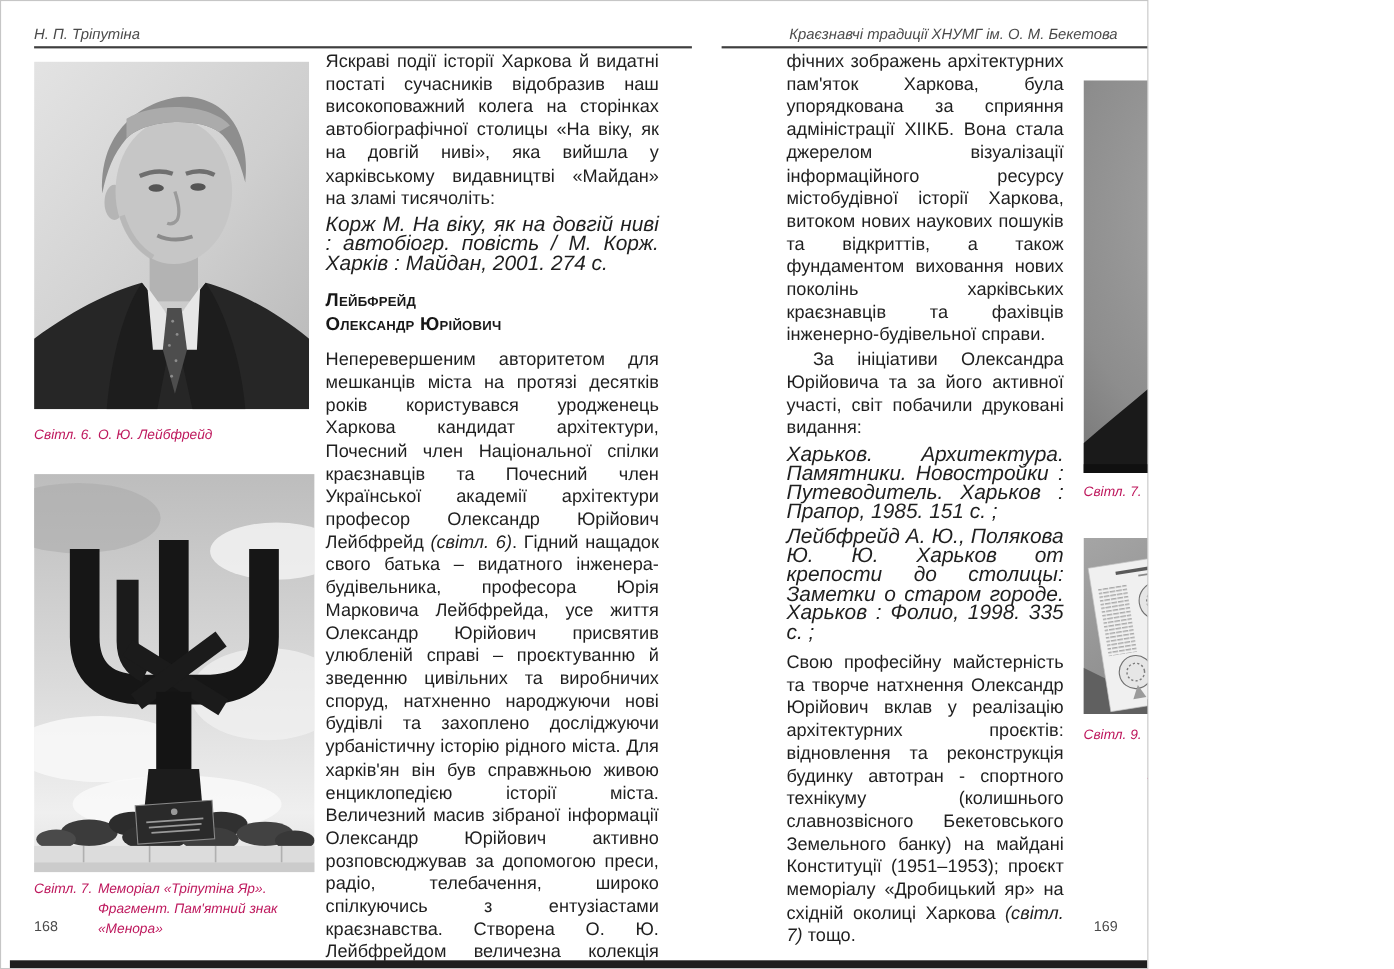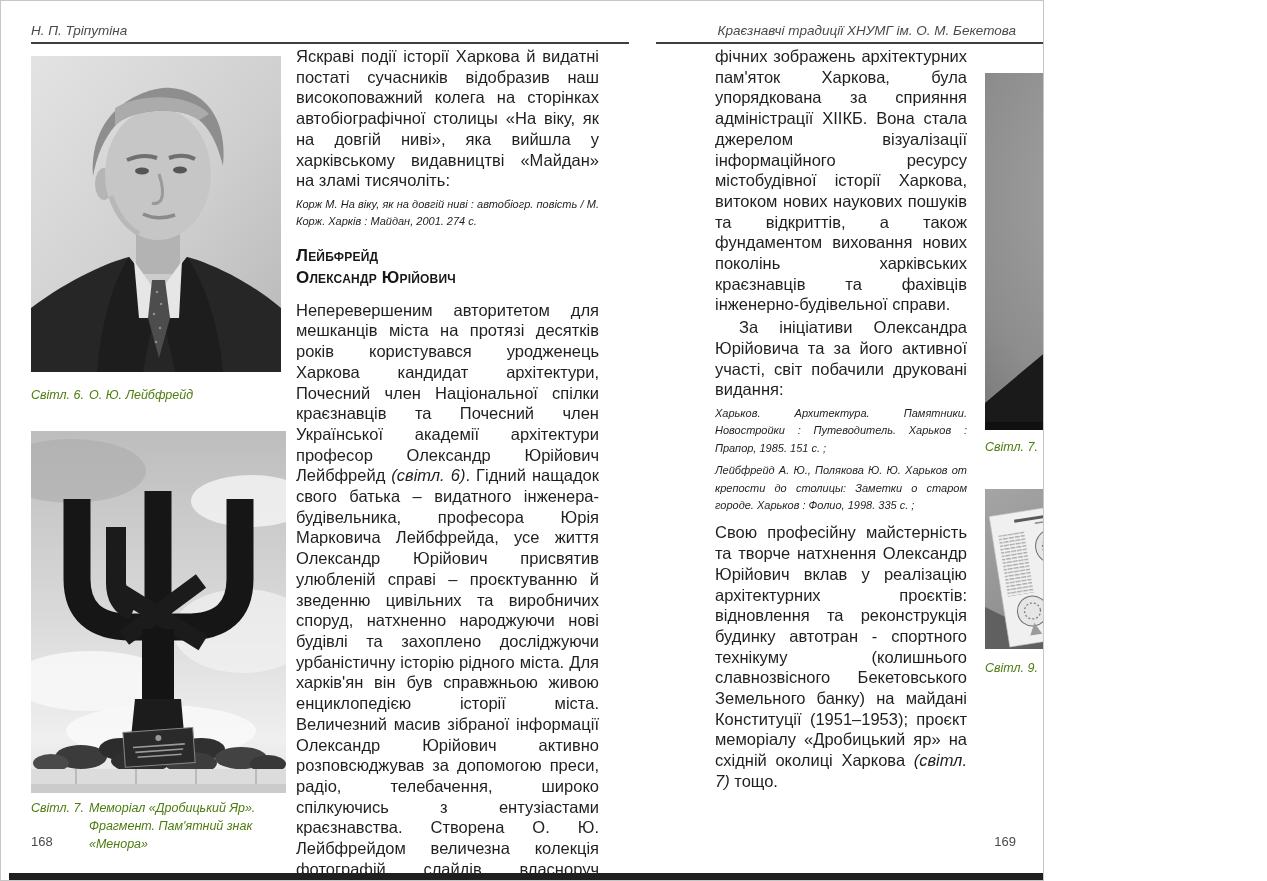"Корж М. На віку, як" .cite { font-size: 11px -> 19px }
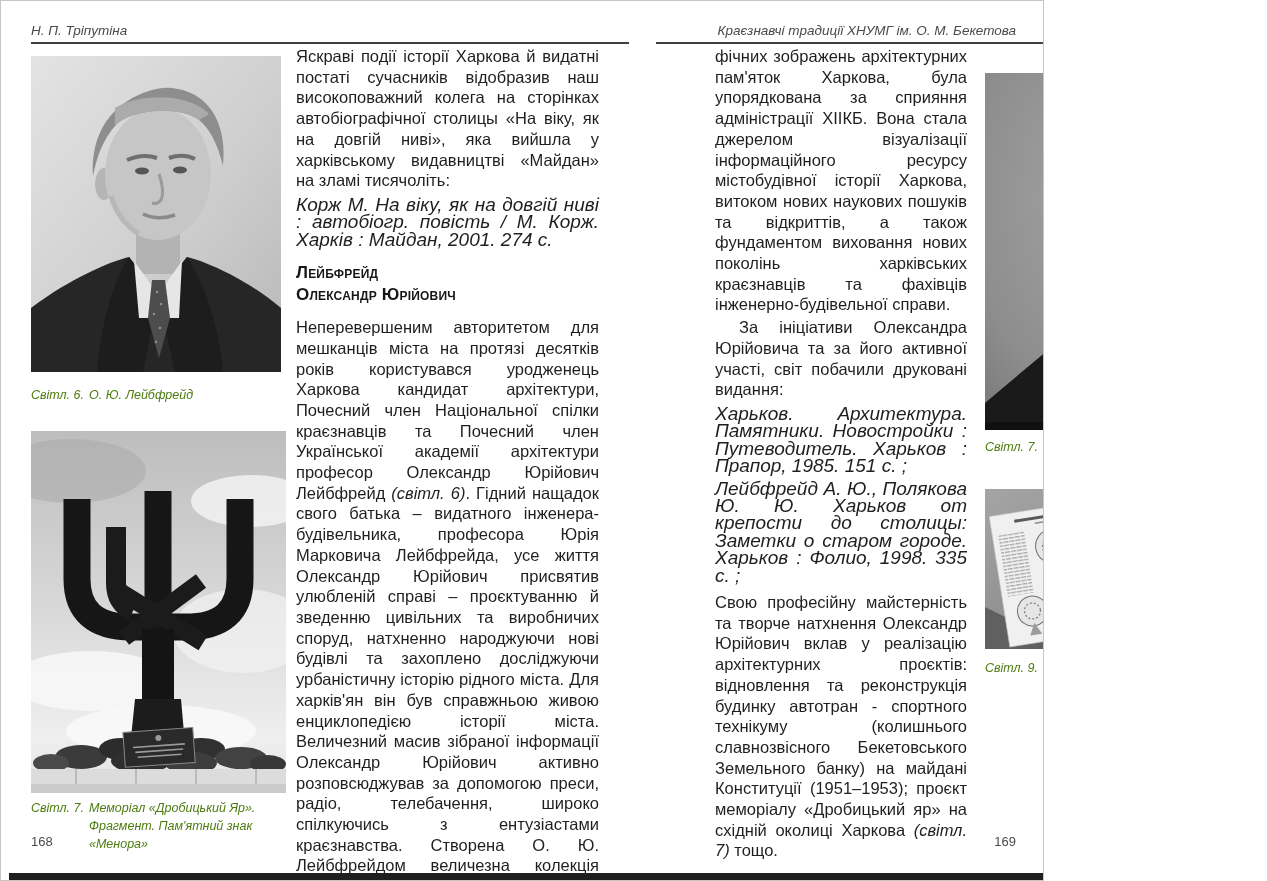"Світл. 6." .cap { color: #4d7c0f -> #be185d }
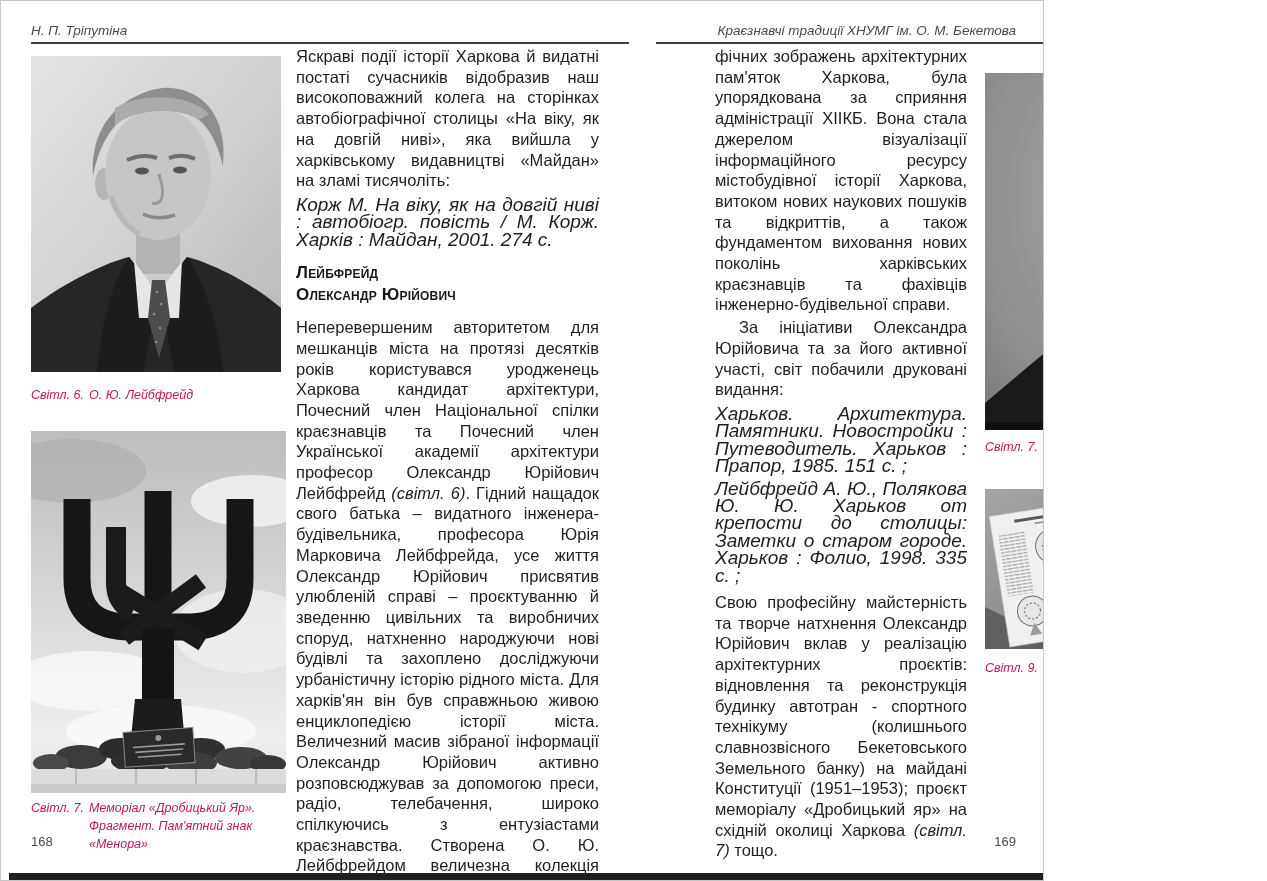"Меморіал «Дробицький Яр»." span { text: Дробицький -> Тріпутіна }
